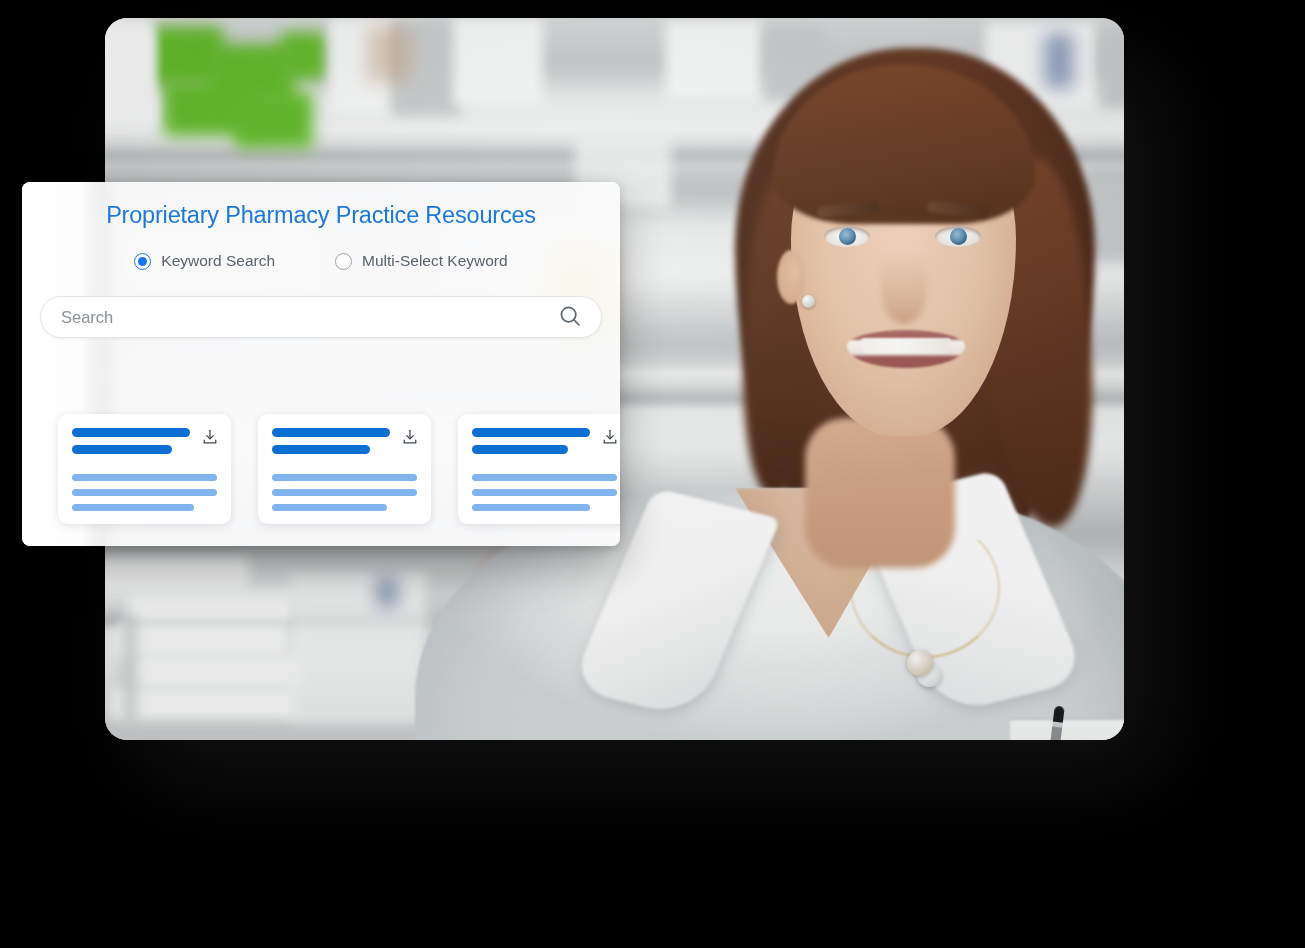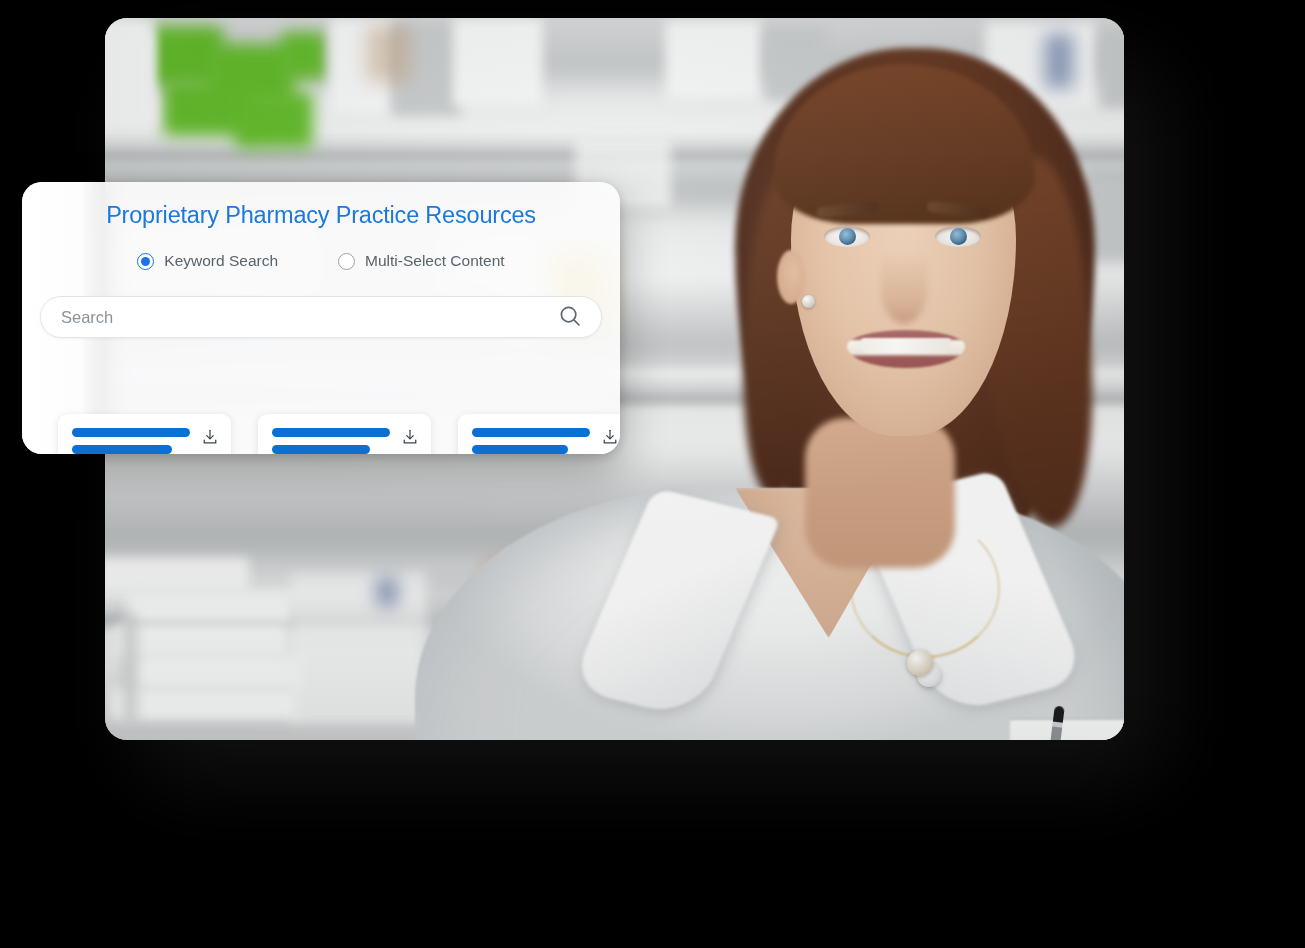"Proprietary Pharmacy Practice Resources" .overlay-card { border-radius: 20px -> 8px; height: 272px -> 364px }
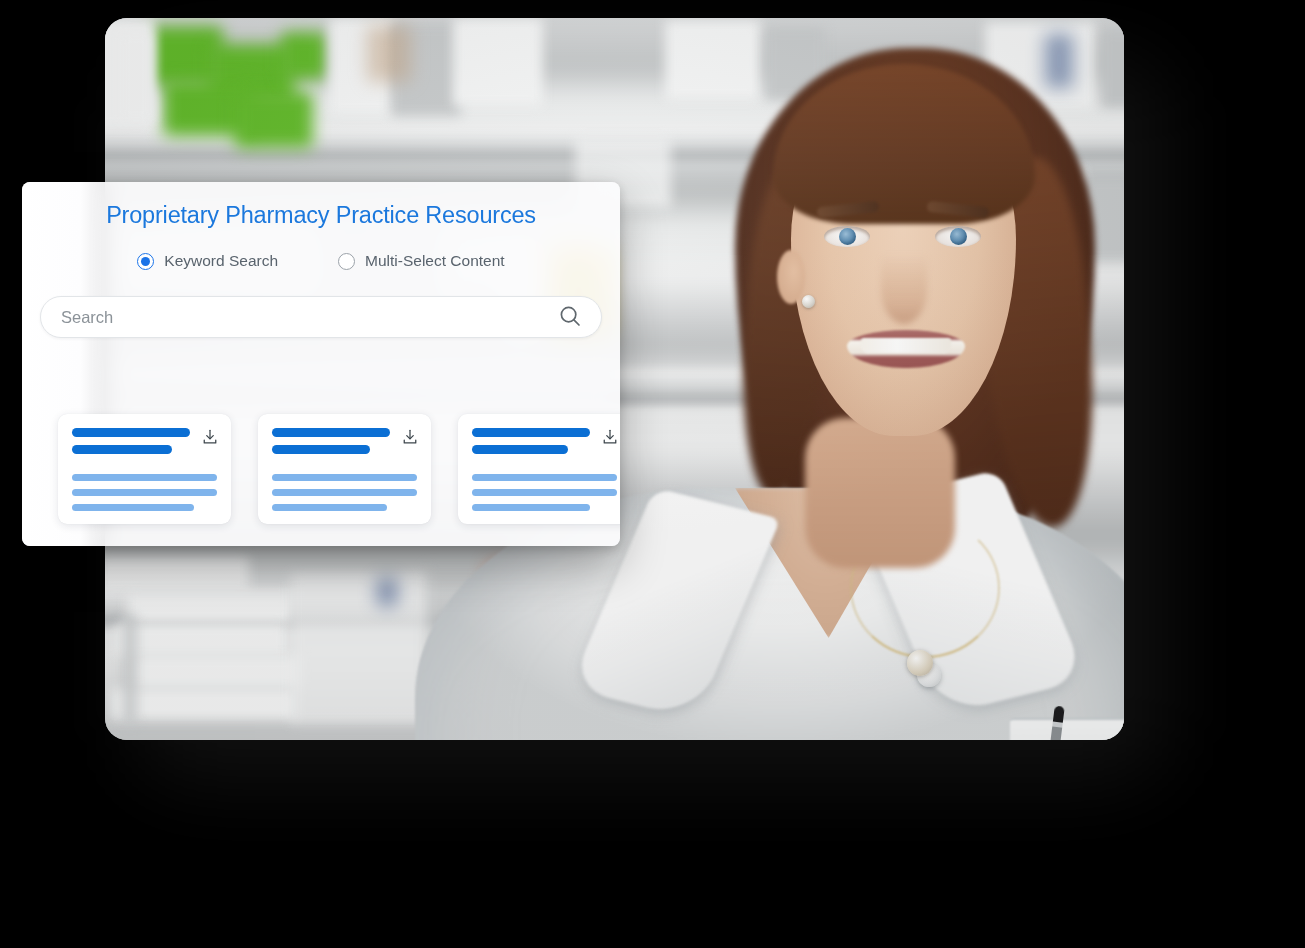"Multi-Select Content" span.radio-label { text: Content -> Keyword }
